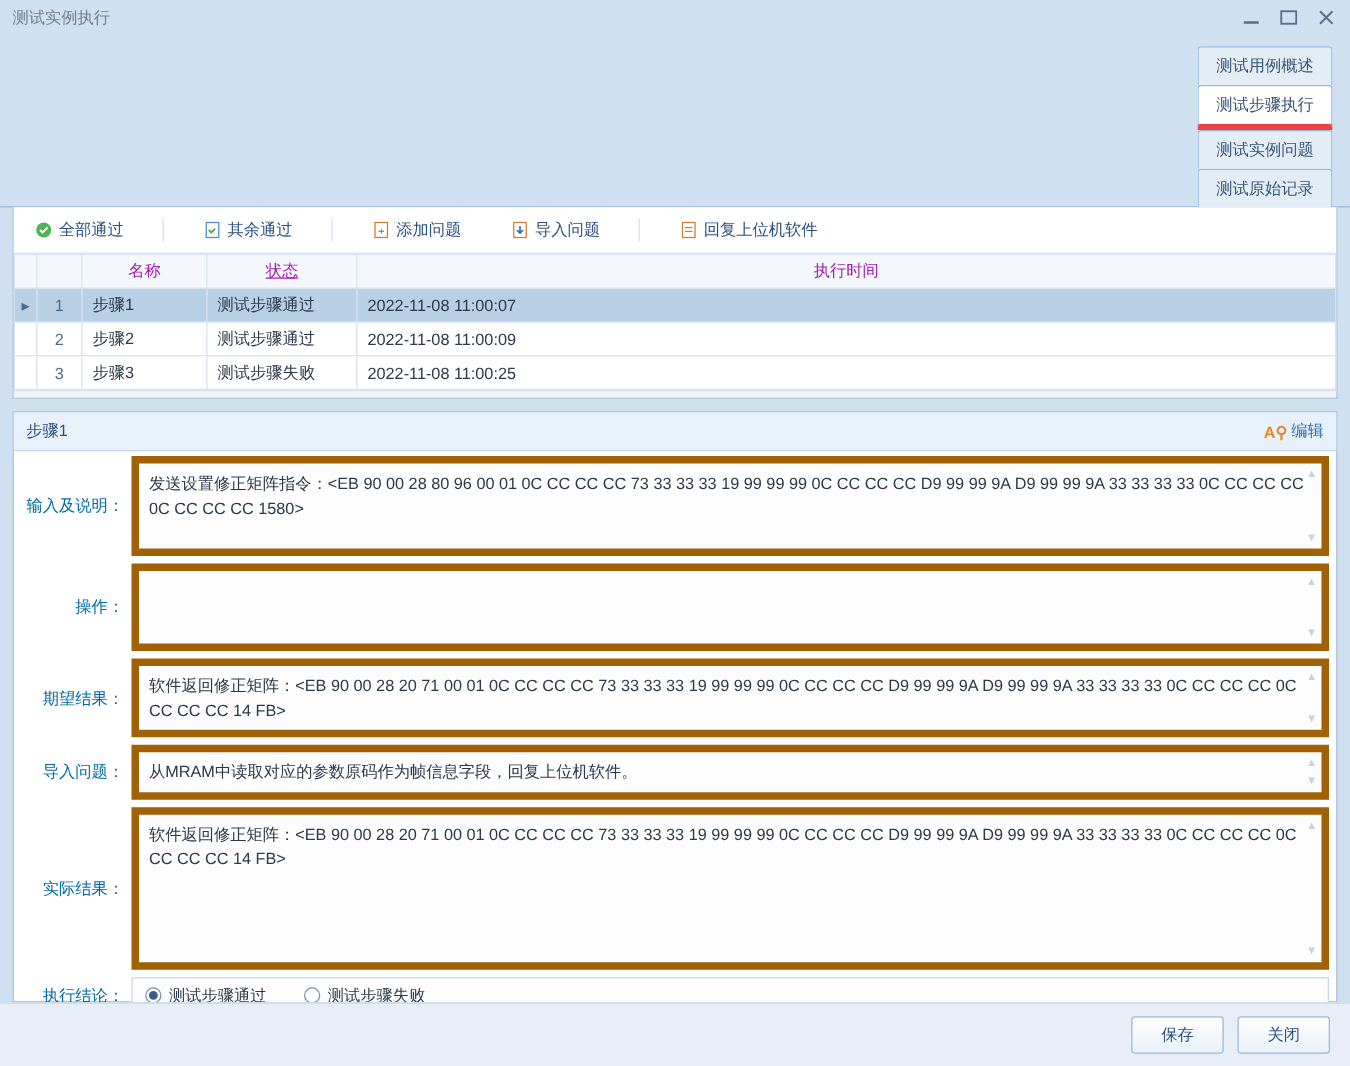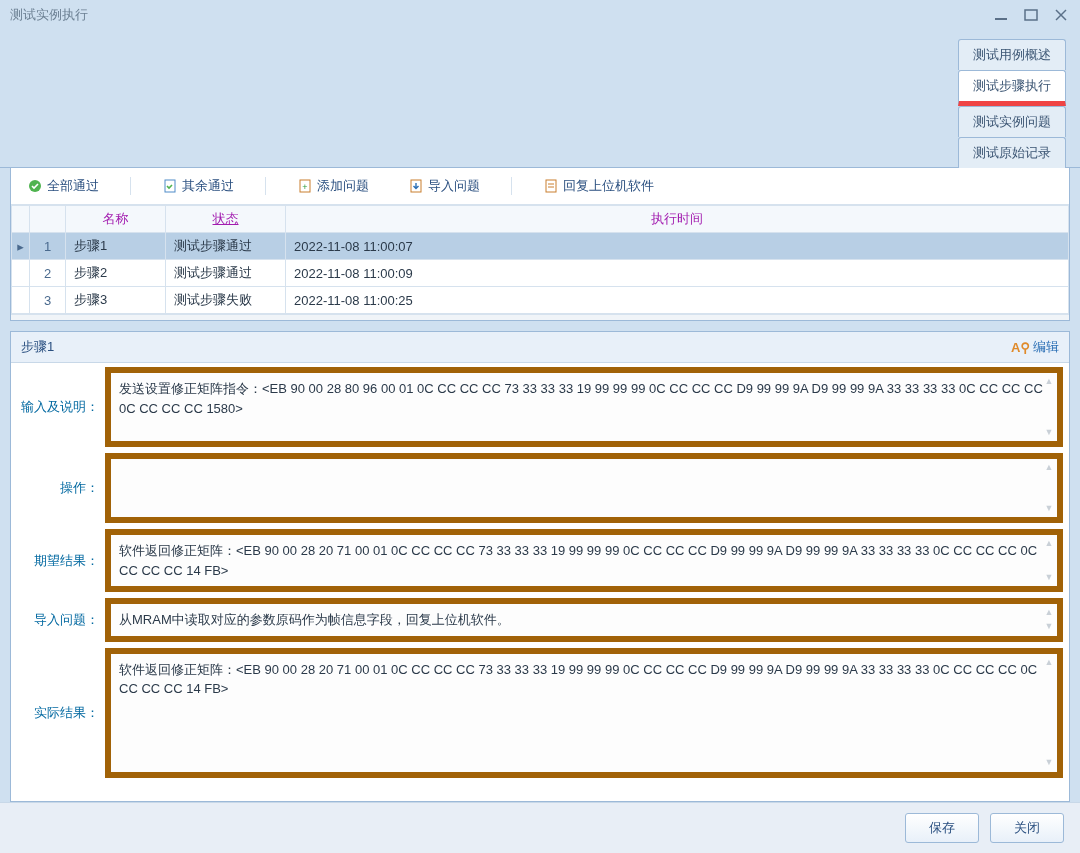"执行结论：" div.form-row { html: none -> <div> <div>执行结论：</div> <div> <div> <span></span> <span>测试步骤通过</span> </div> <div> <span></span> <span>测试步骤失败</span> </div> </div> </div> }
